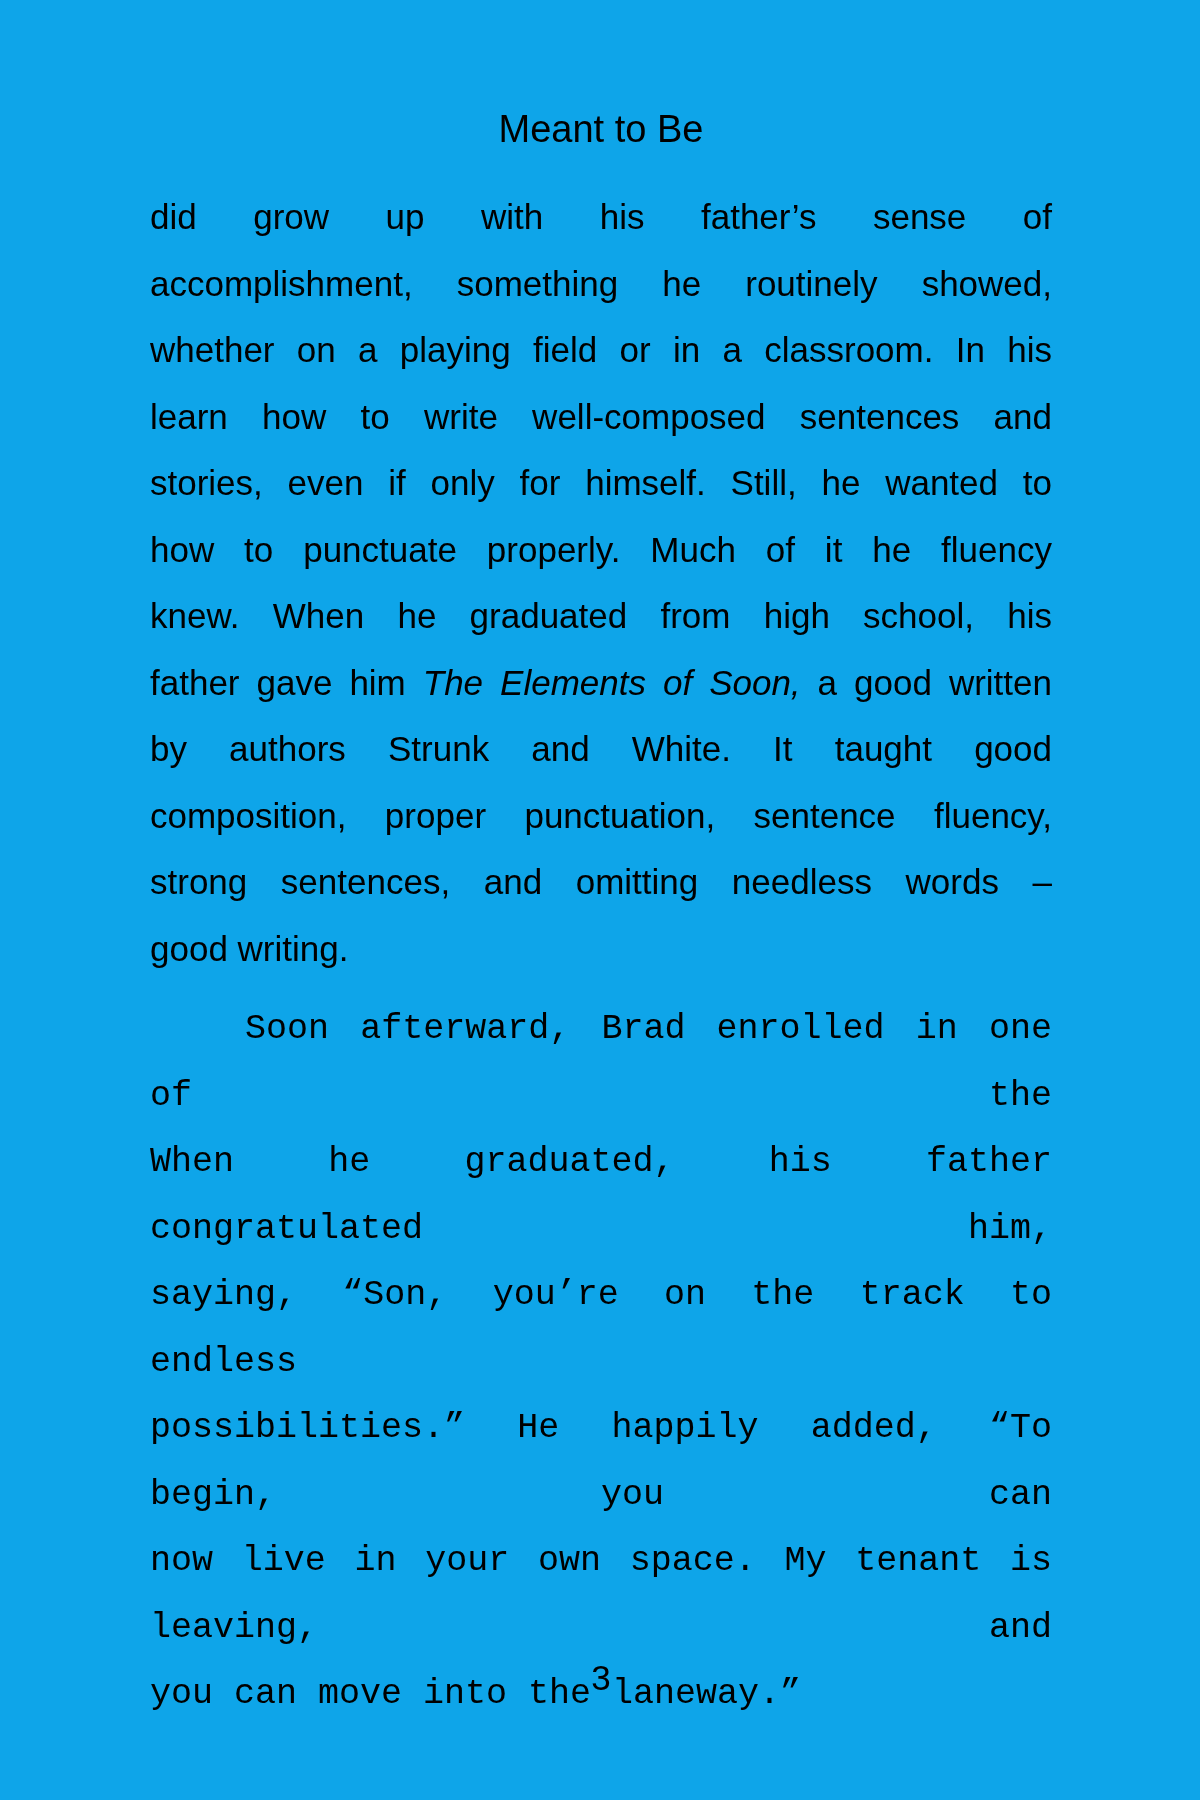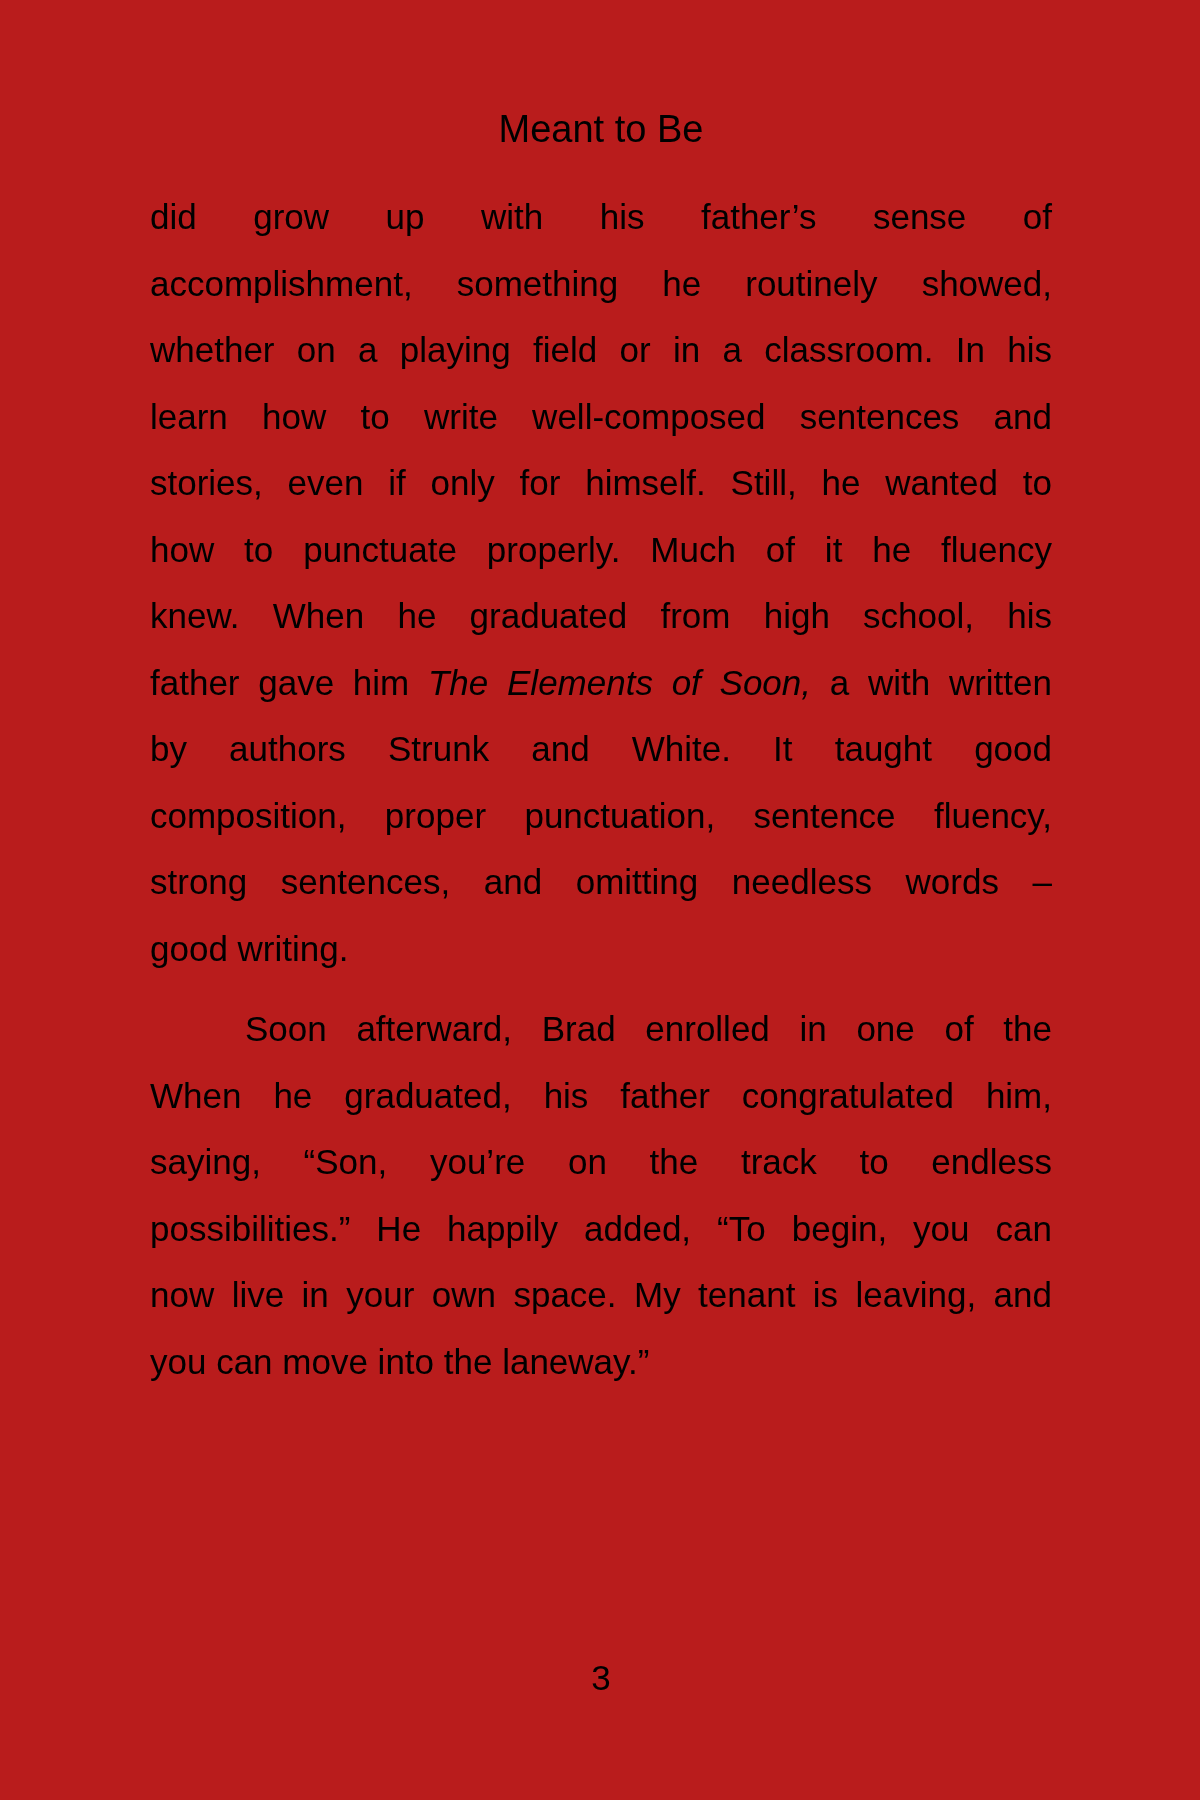"Meant to Be" .page { background: #b91c1c -> #0ea5e9 }
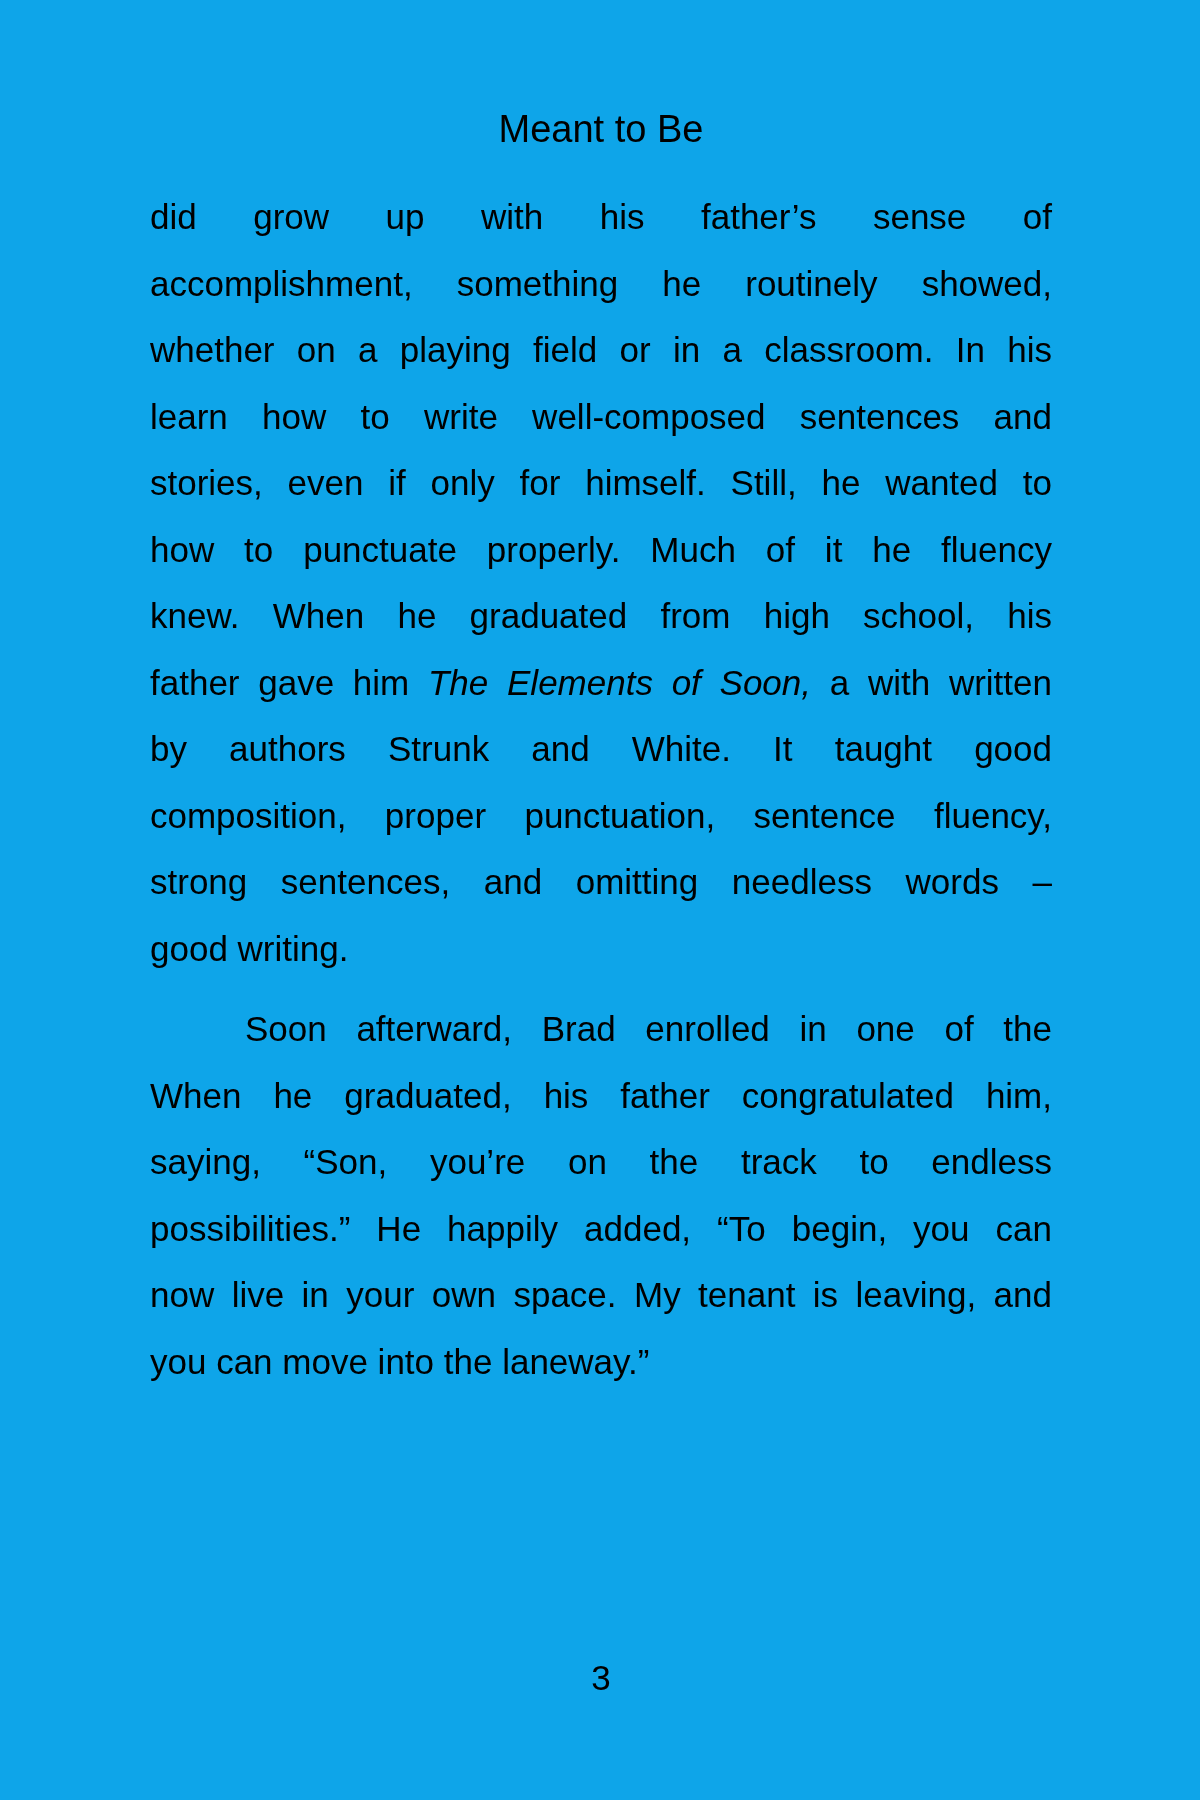"a with written" span { text: with -> good }
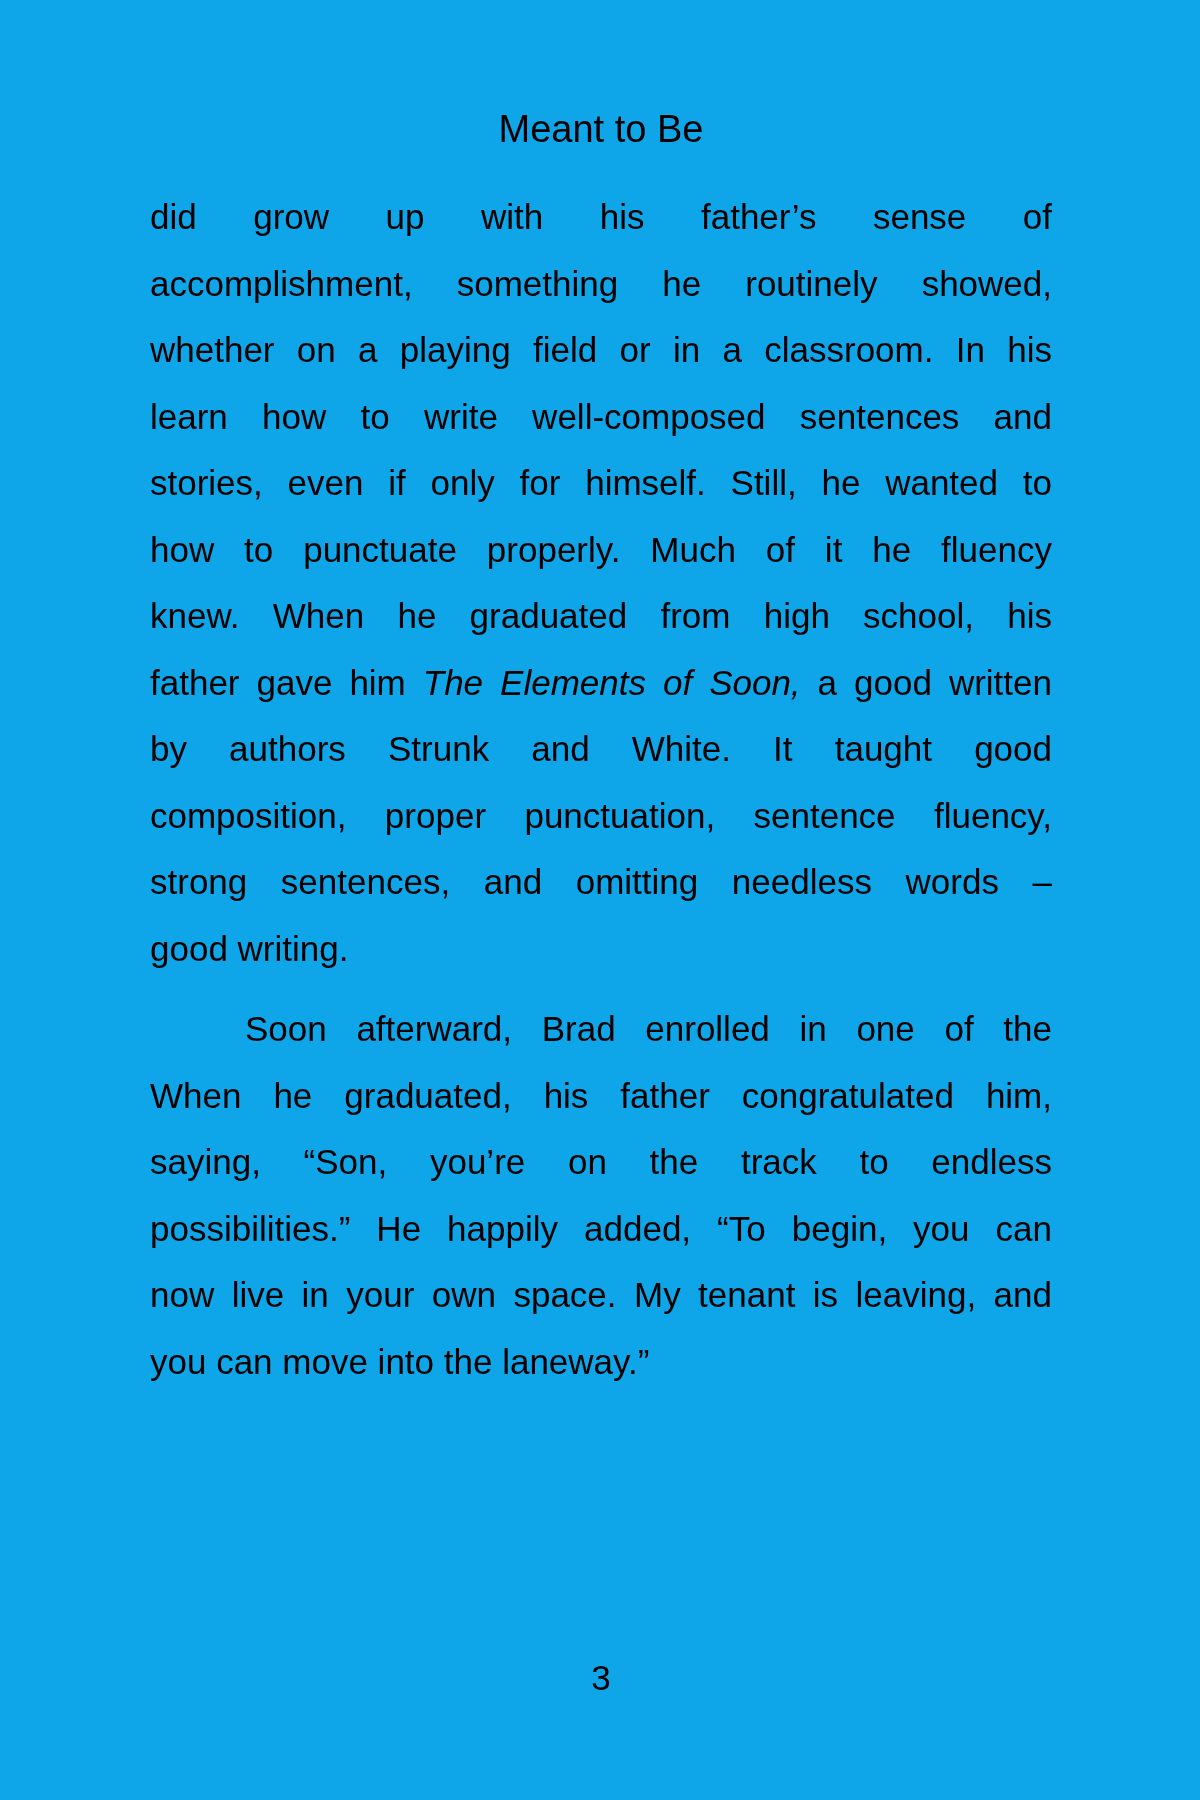"Soon afterward, Brad enrolled in" .paragraph + .paragraph { font-family: none -> Liberation Mono, monospace }
